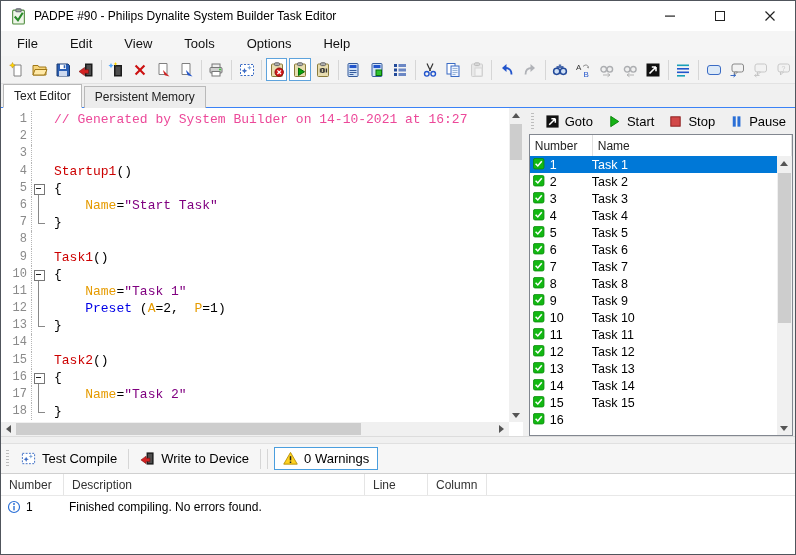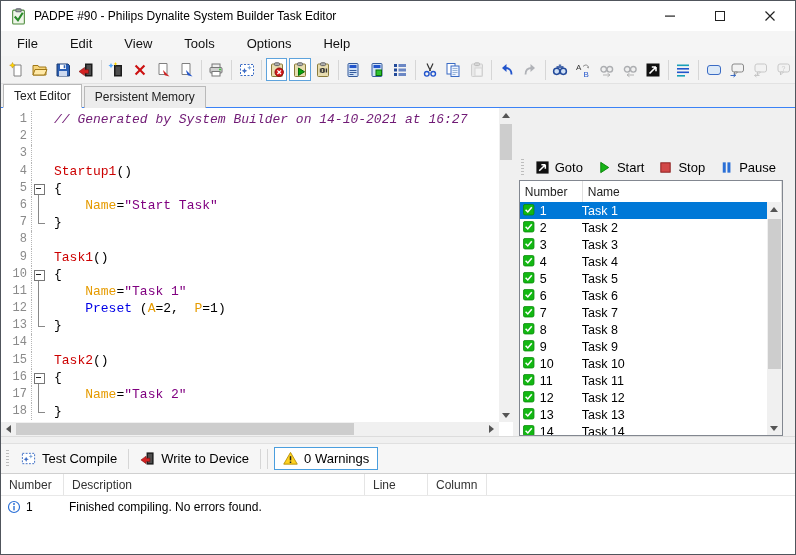"// Generated by System Builder" .c-comment { color: #701a75 -> #ec4899; font-style: italic -> none }
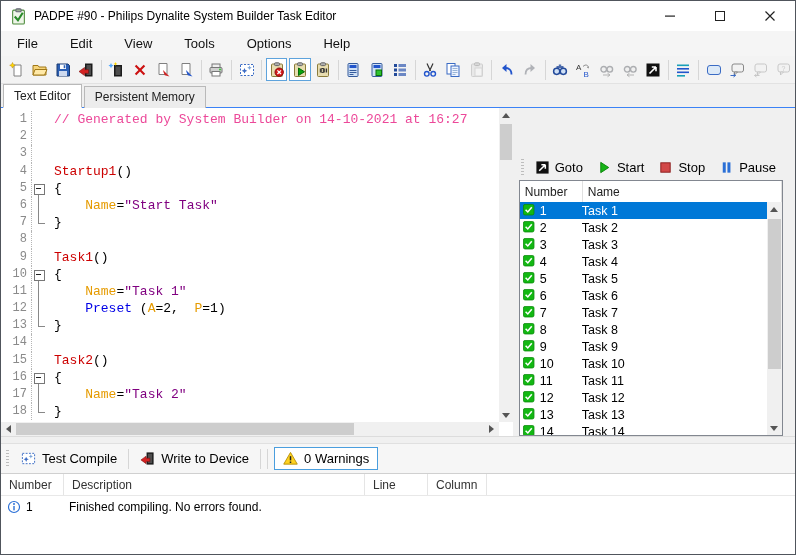"Goto" .rpanel { margin-top: 46px -> none; padding-right: 12px -> 2px }
